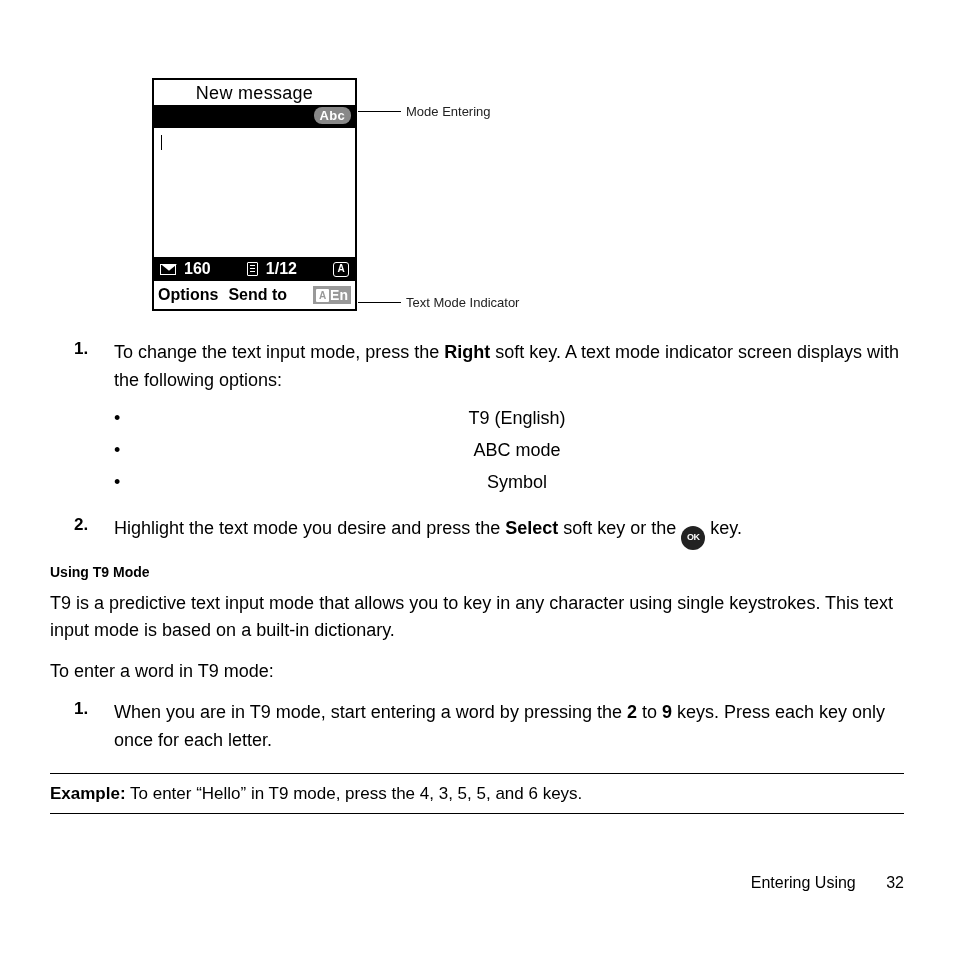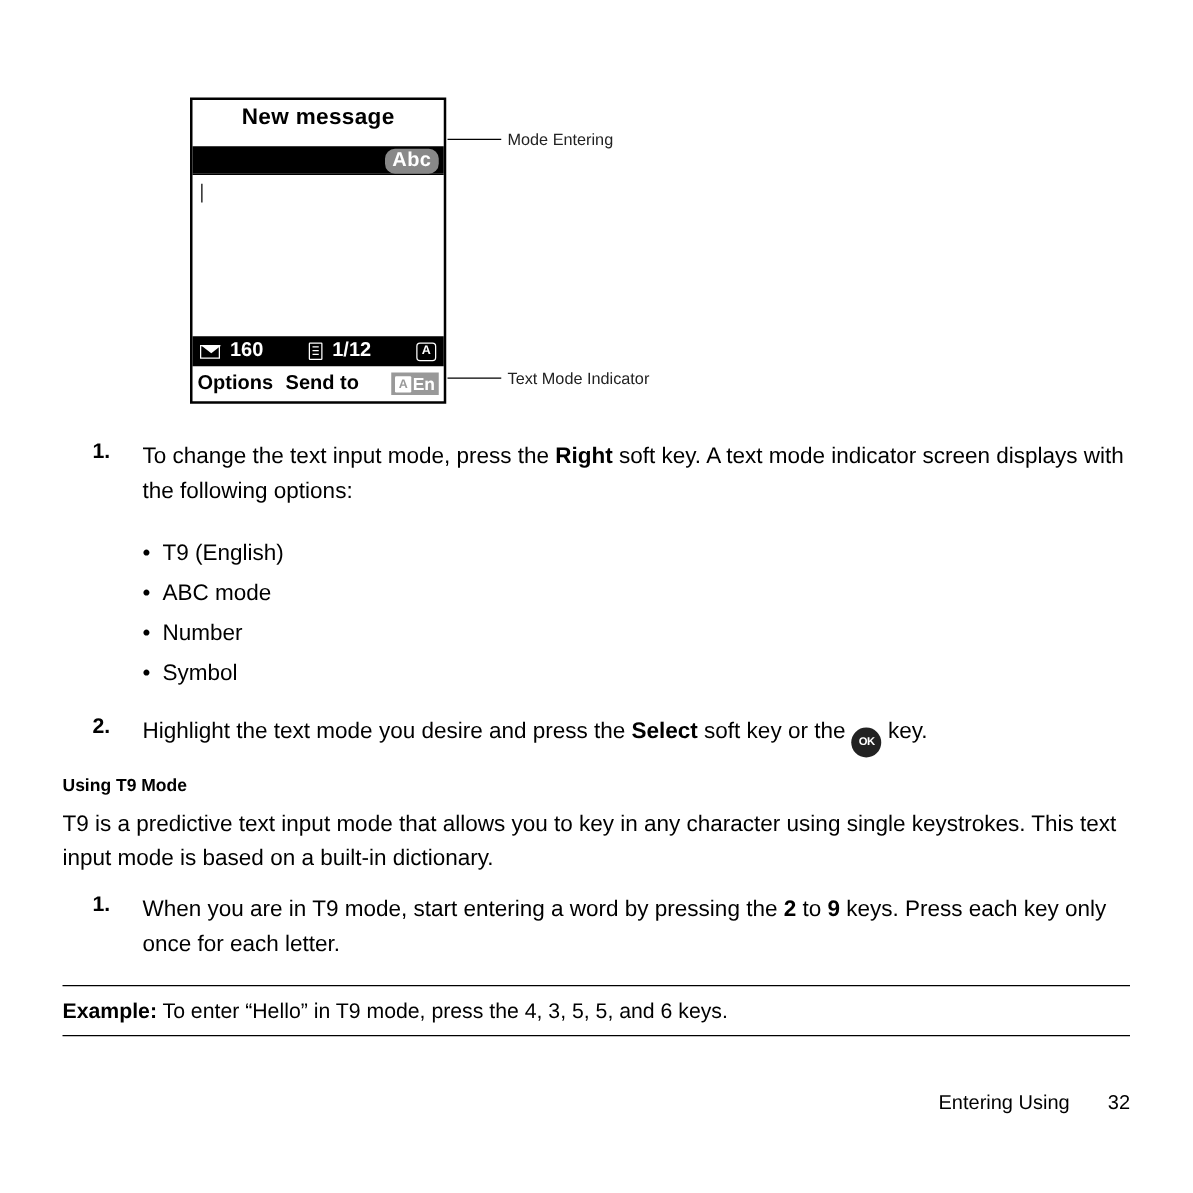"New message" .phone-title { font-weight: bold -> normal; padding: 3px 0 13px 0 -> 3px 0 1px 0 }
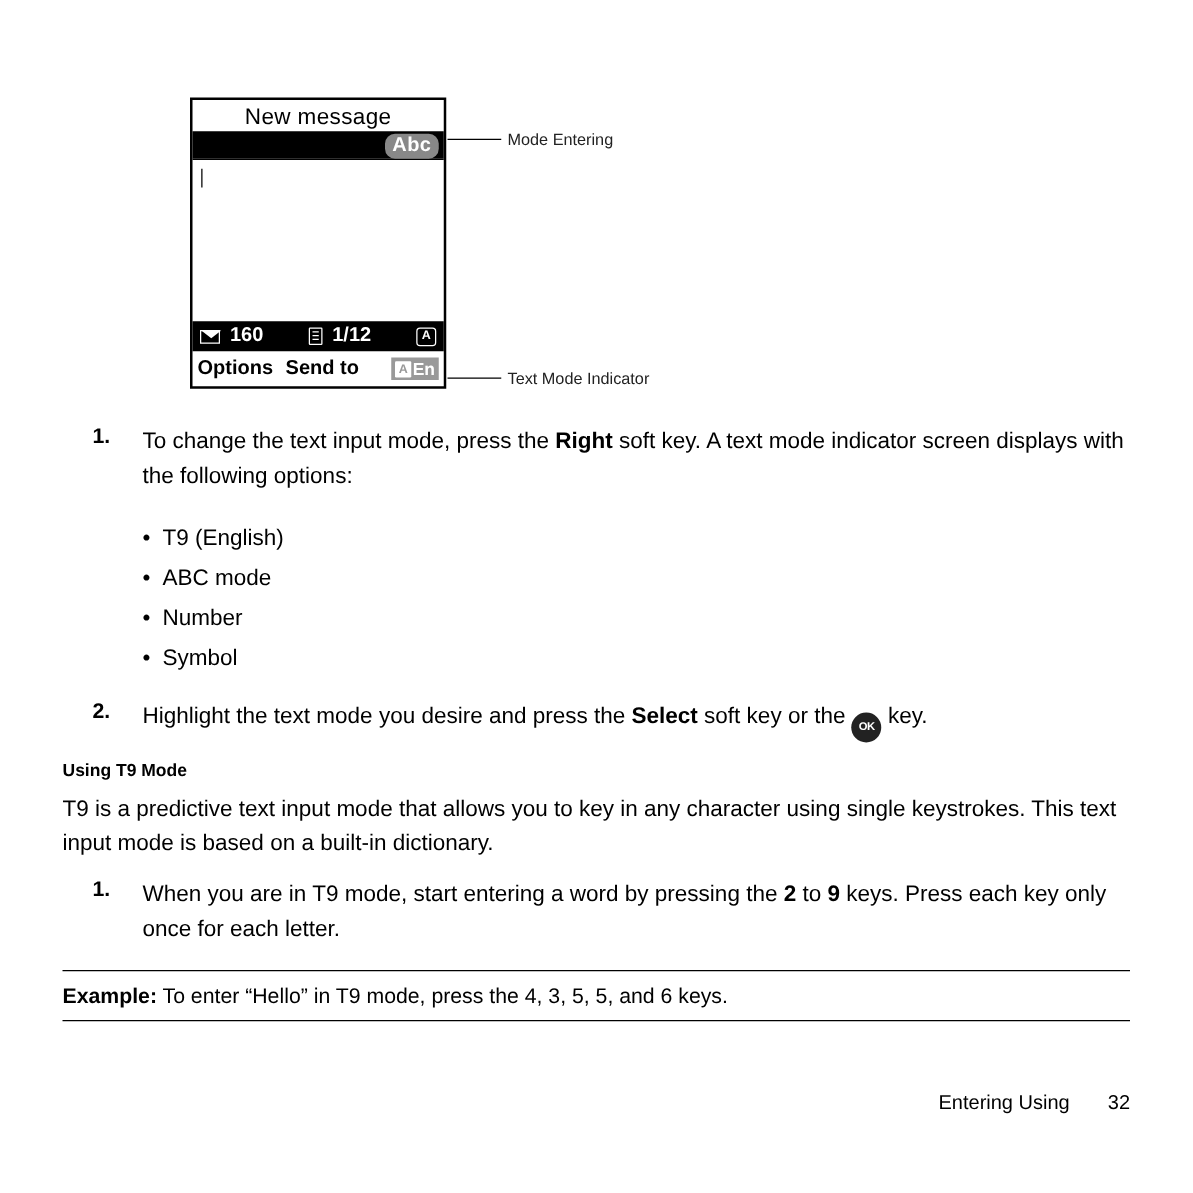"Abc" .mode-abc { font-size: 16px -> 13px }
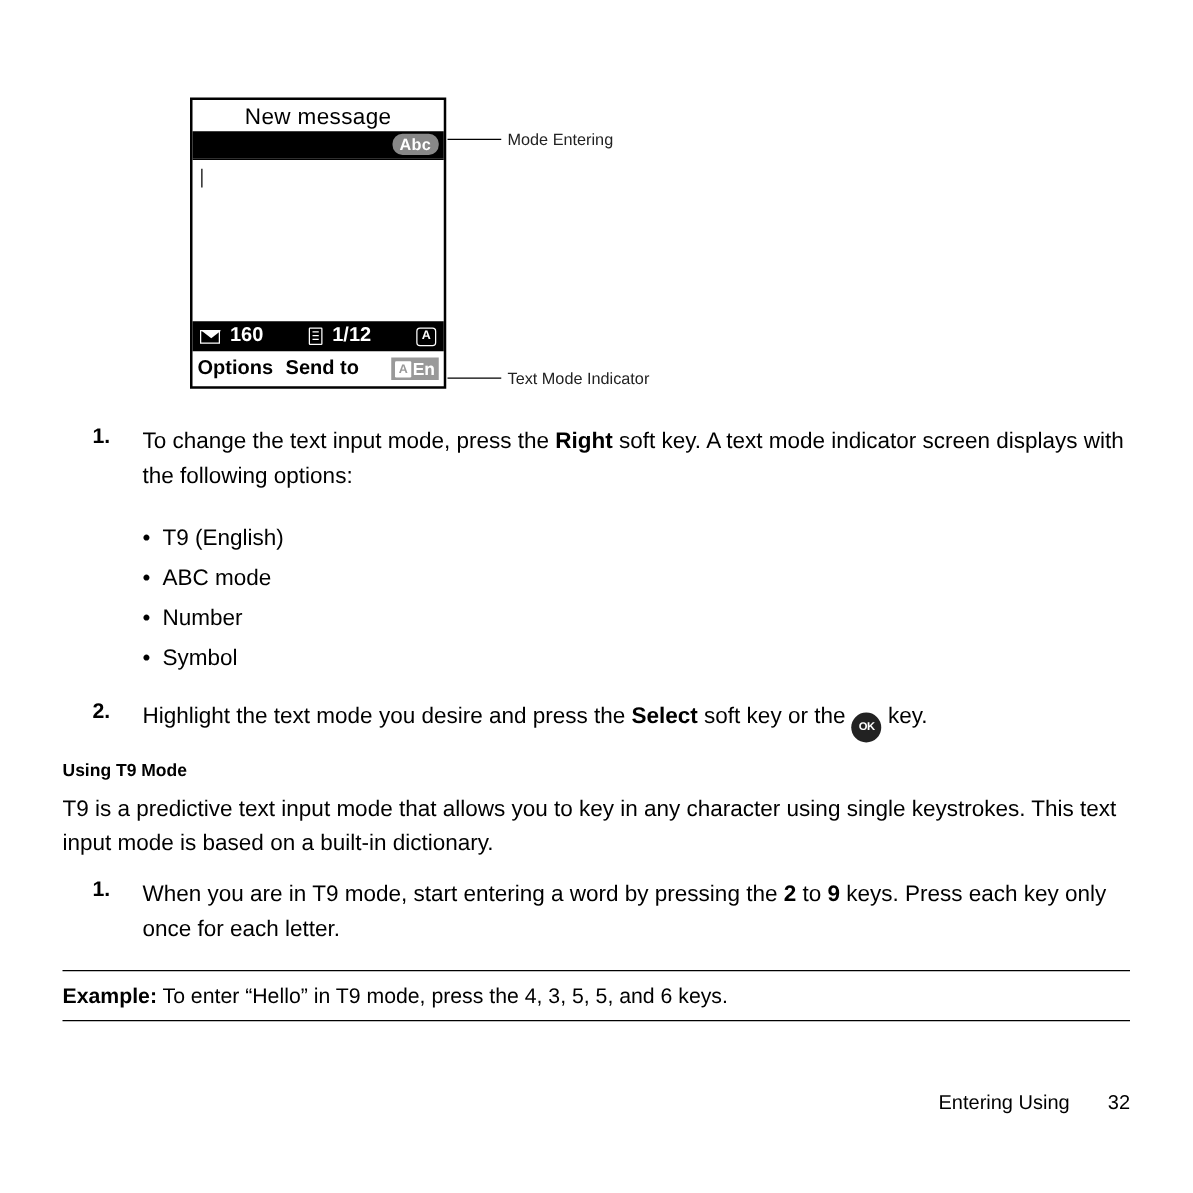"T9 (English)" ul.bullets { margin: 22px 0 0 0 -> 10px 0 0 0; text-align: none -> center }
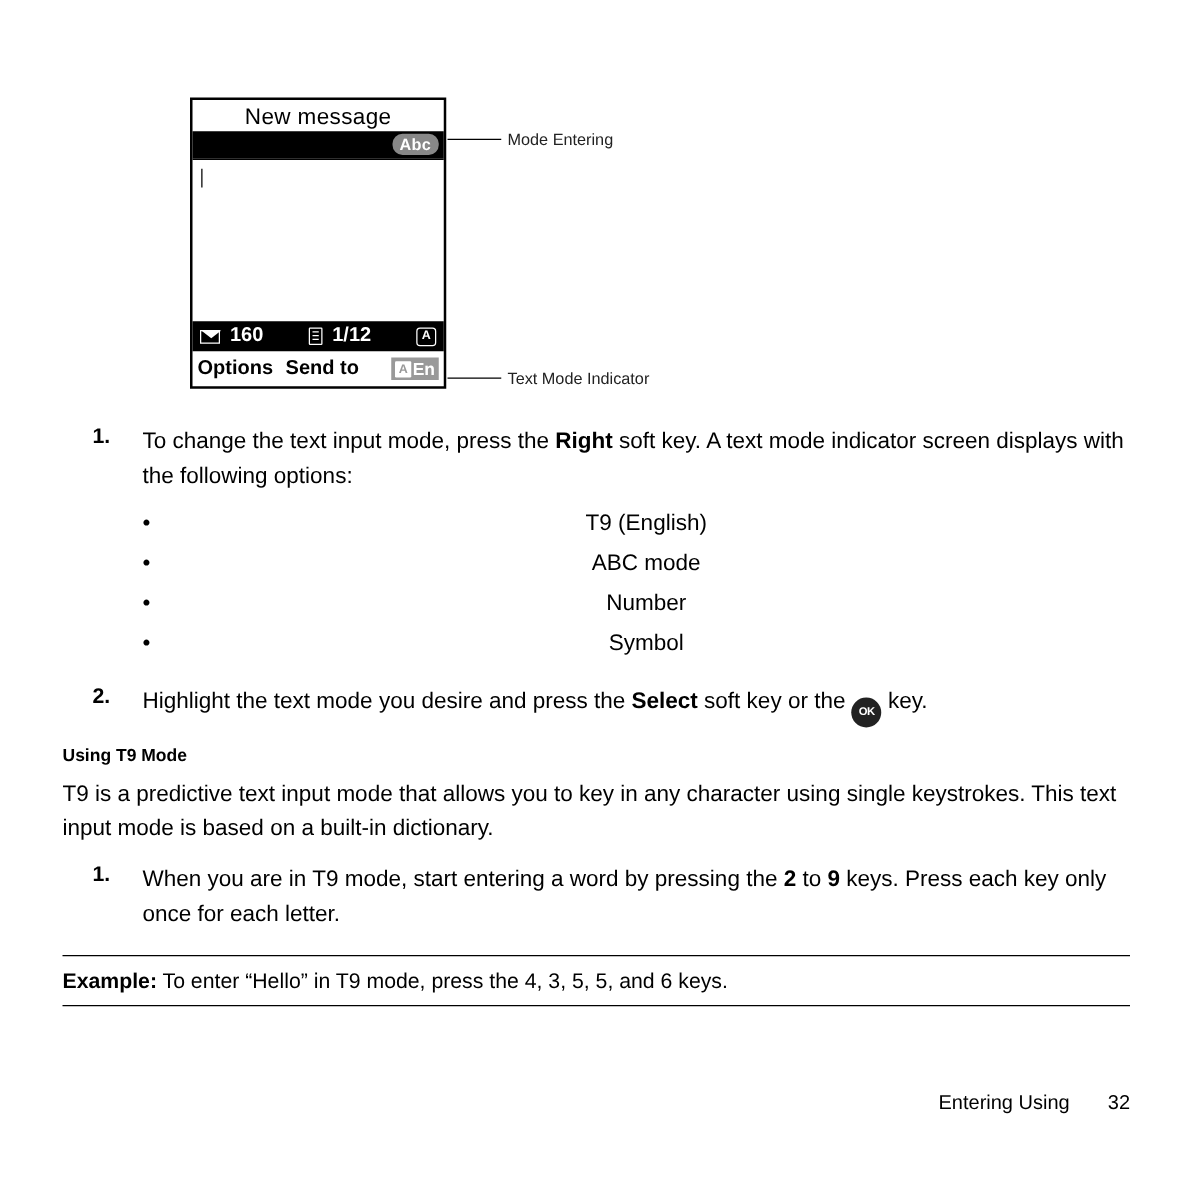"Number" li { html: <li>Number</li> -> none }
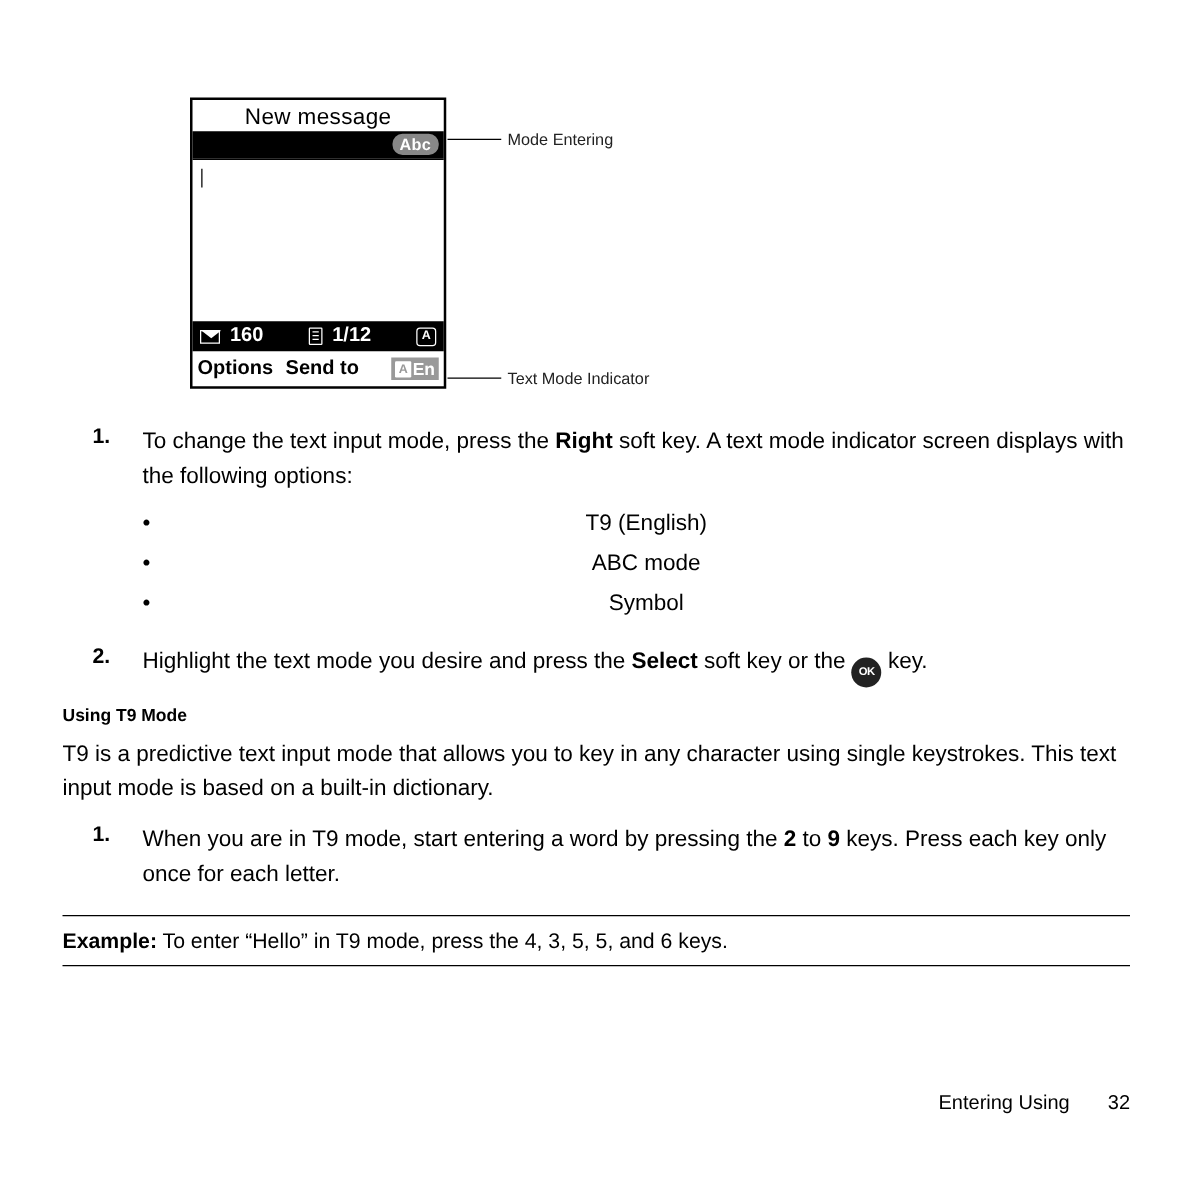"To enter a word in" p.para { html: none -> <p>To enter a word in T9 mode:</p> }
